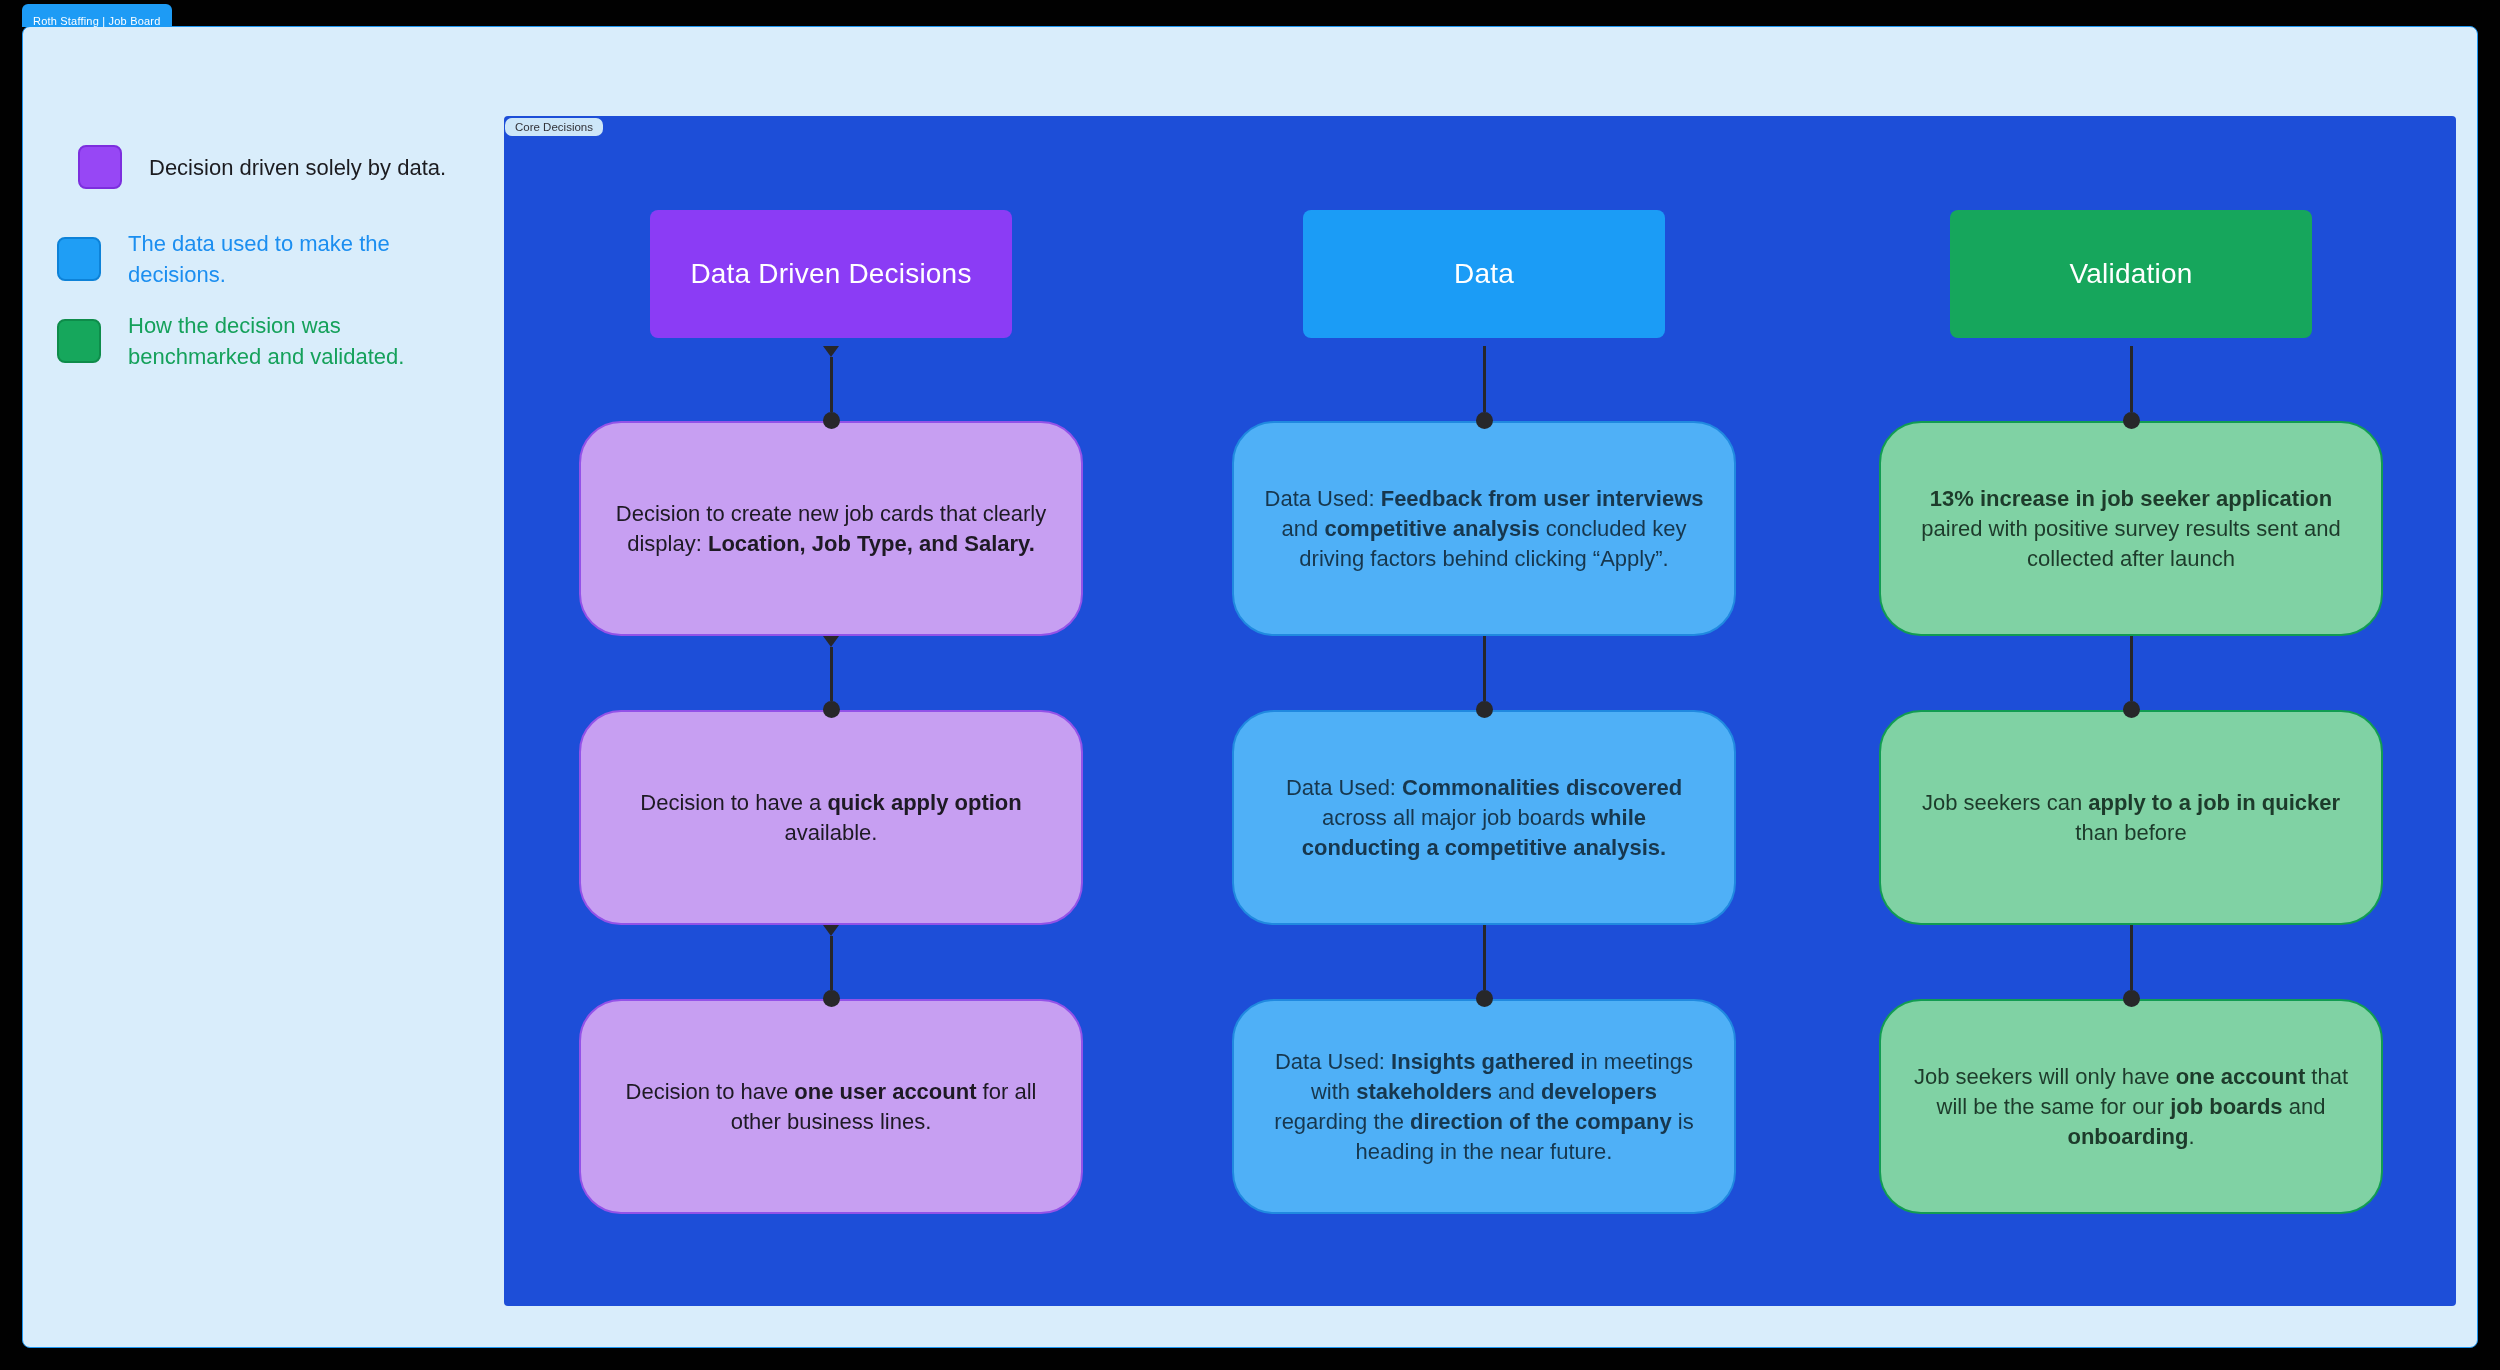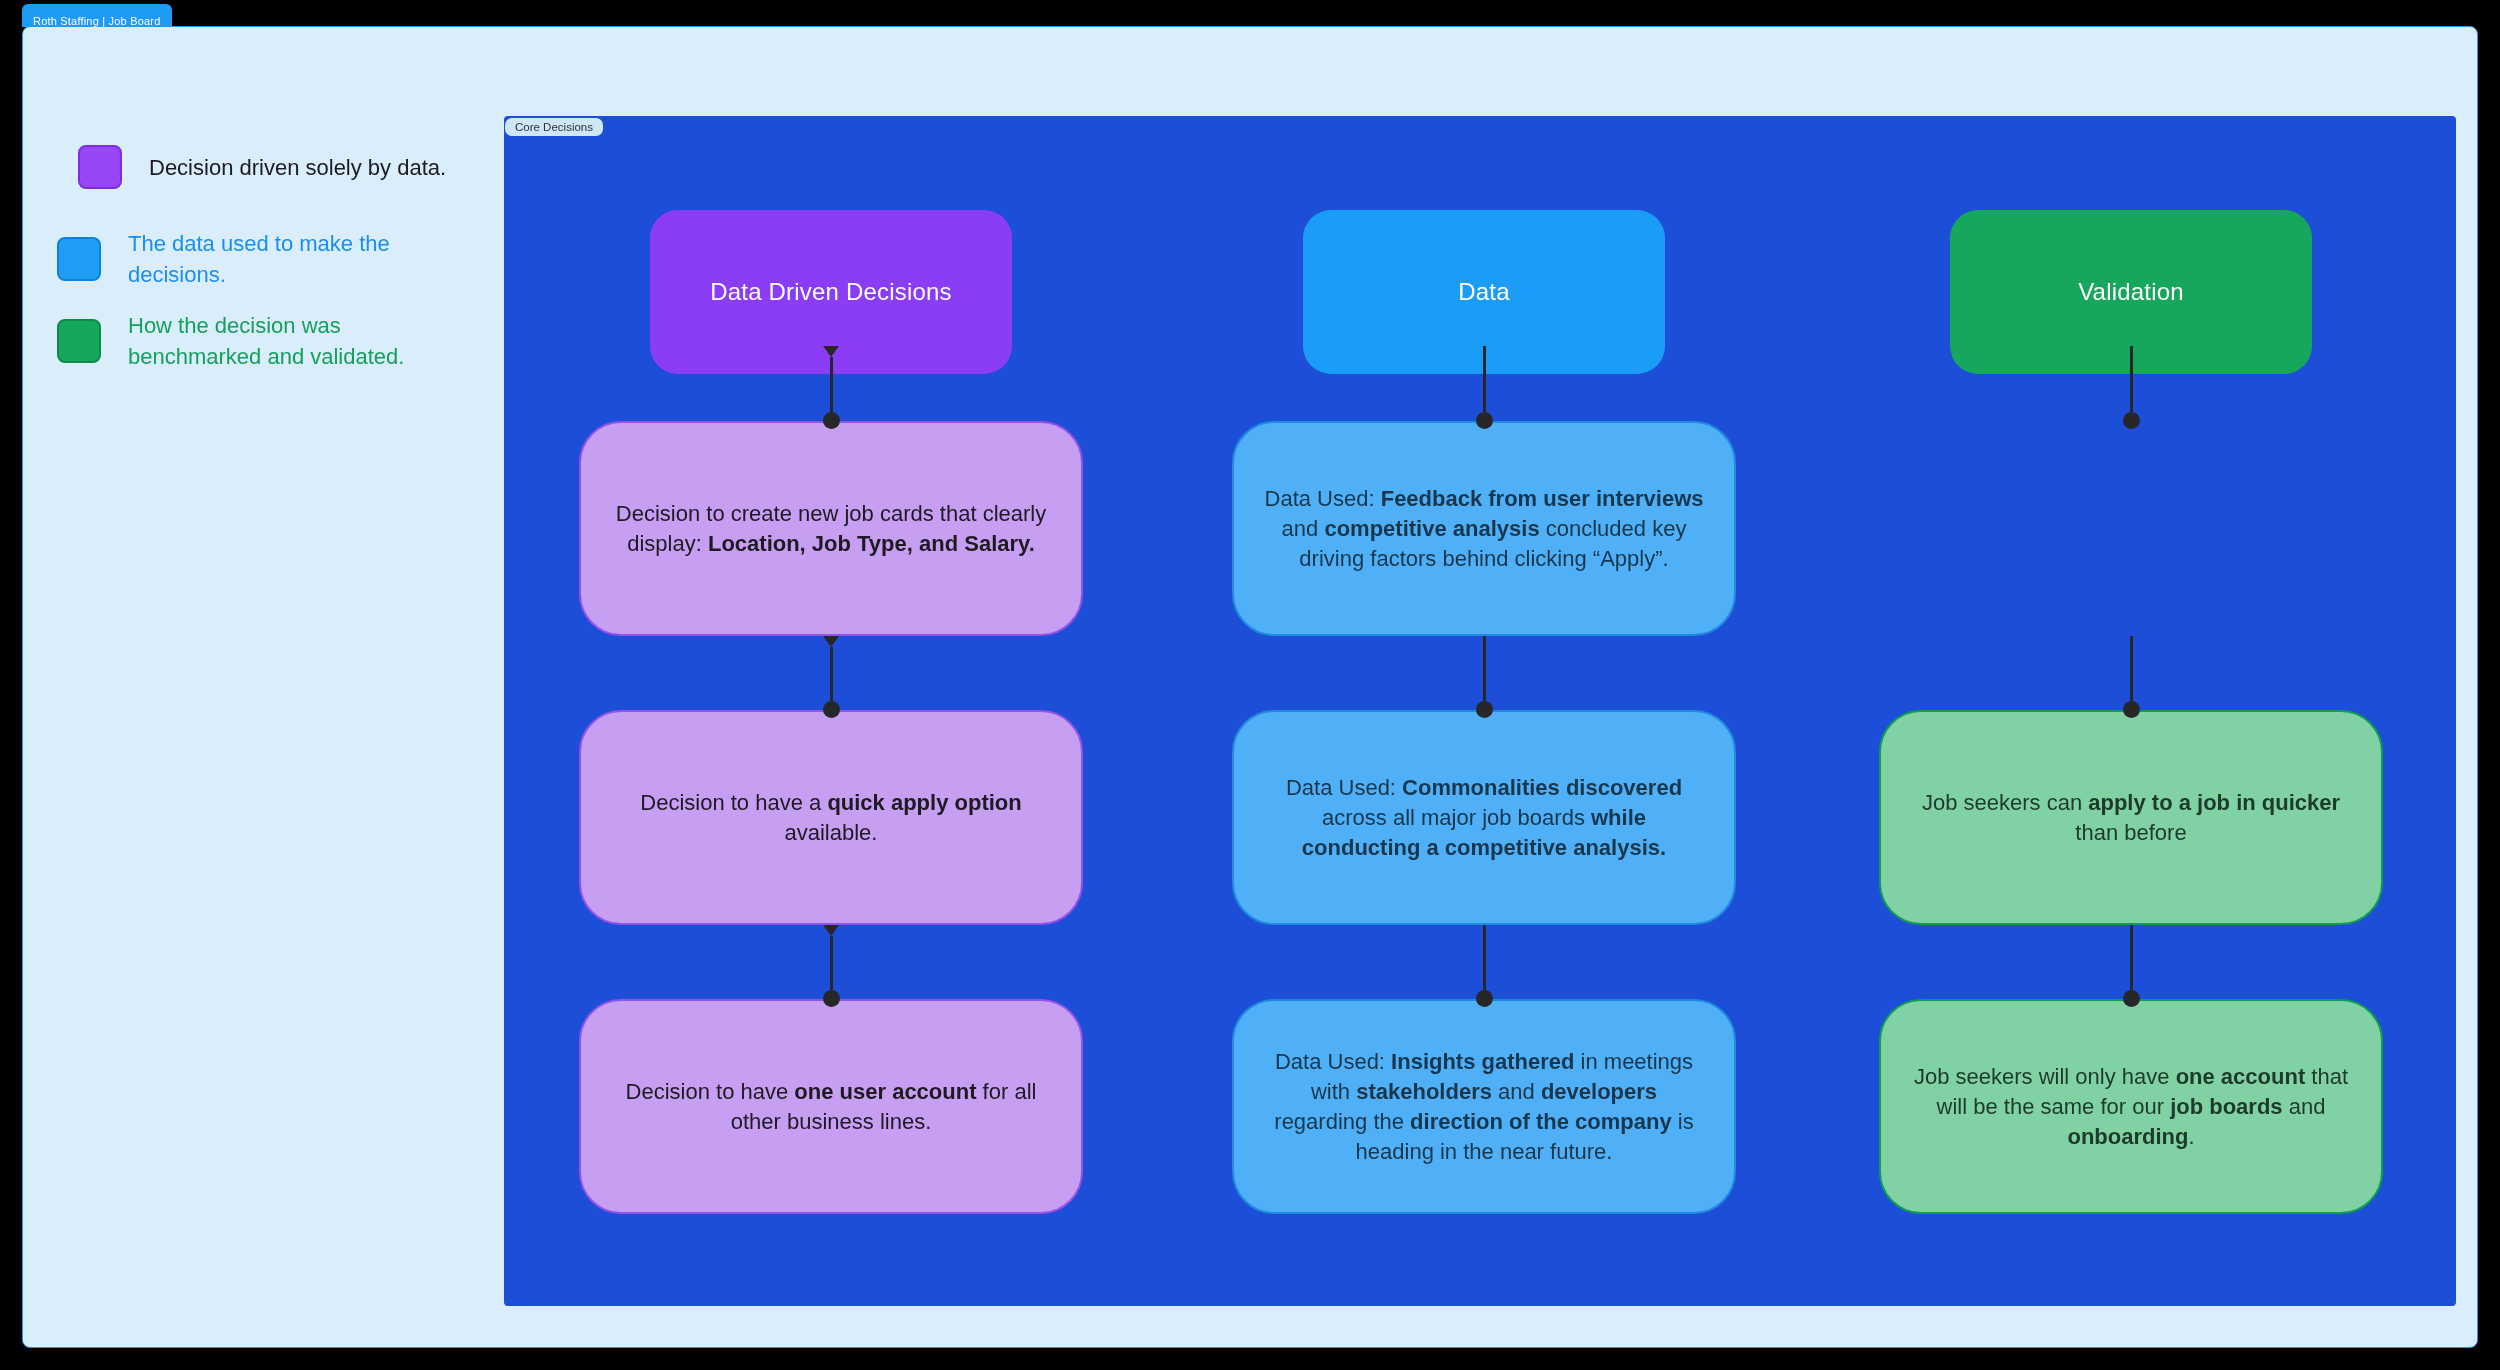"Data Driven Decisions" .hbox { border-radius: 28px -> 8px; font-size: 24px -> 28px; height: 164px -> 128px }
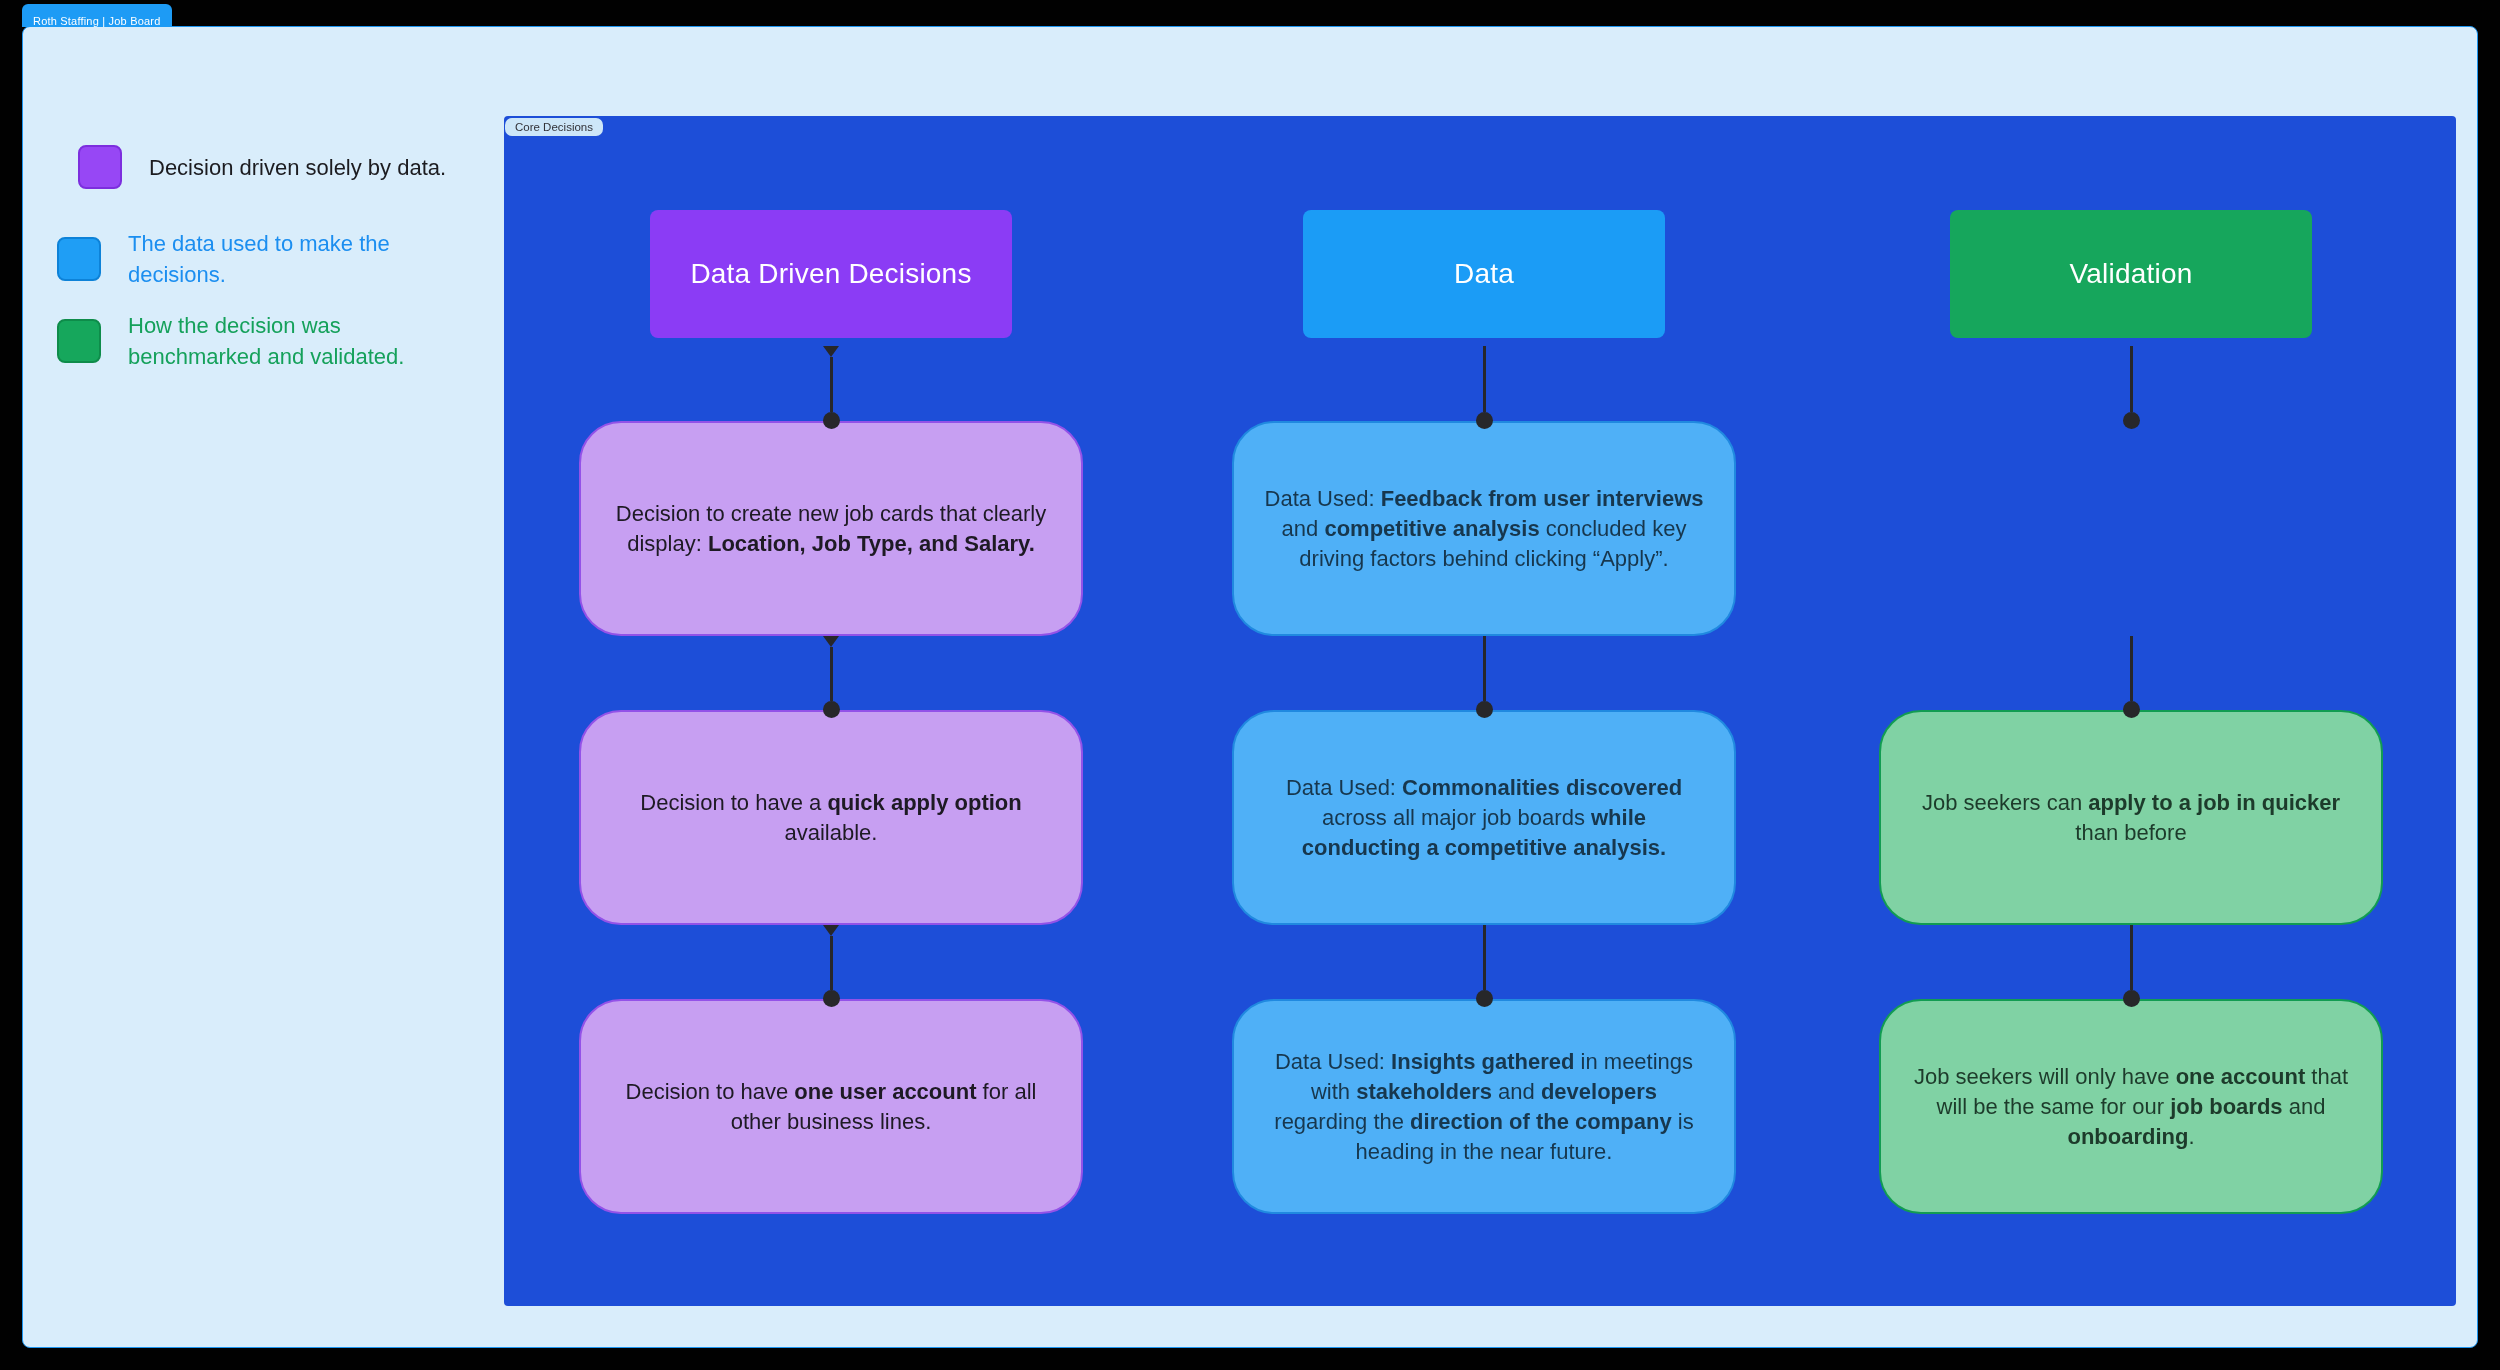"13% increase in job seeker" div.cbox { html: none -> <div> <span><b>13% increase in job seeker application</b><span> paired with positive survey results sent and collected after launch</span></span> </div> }
